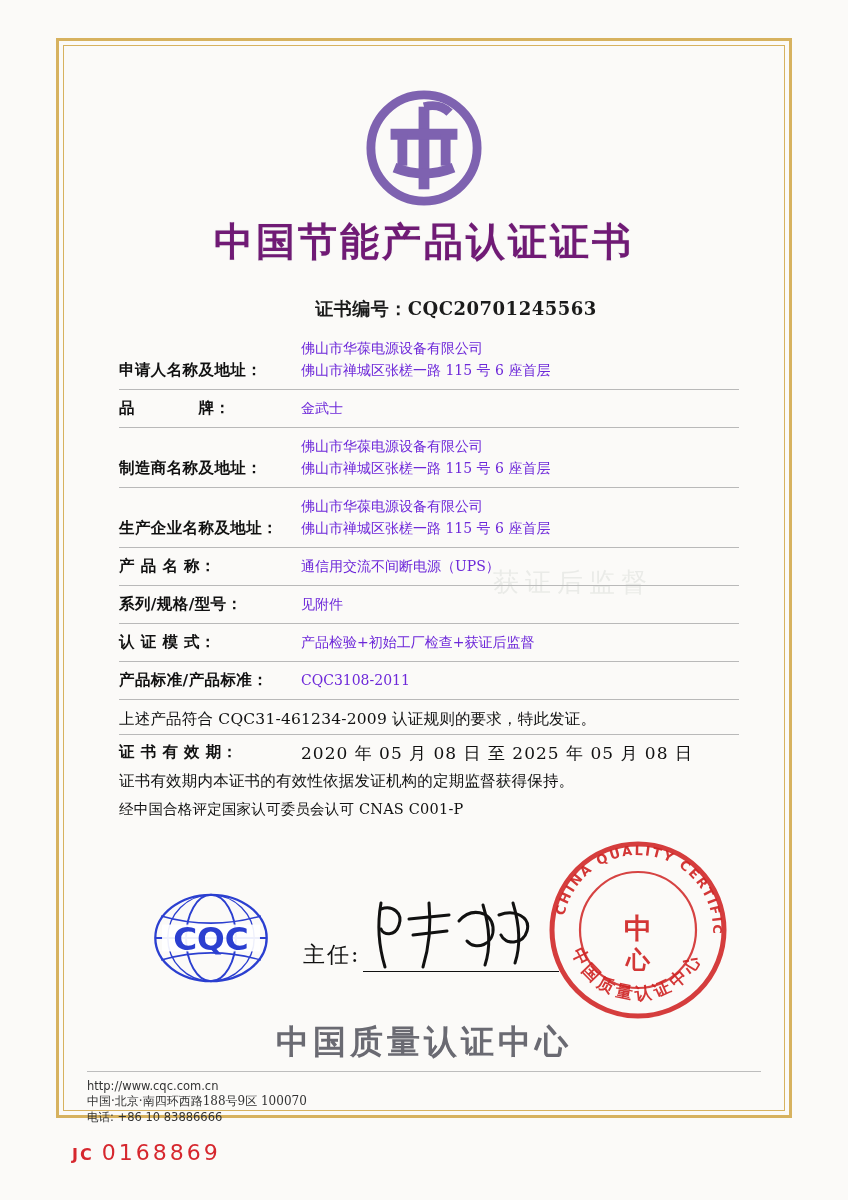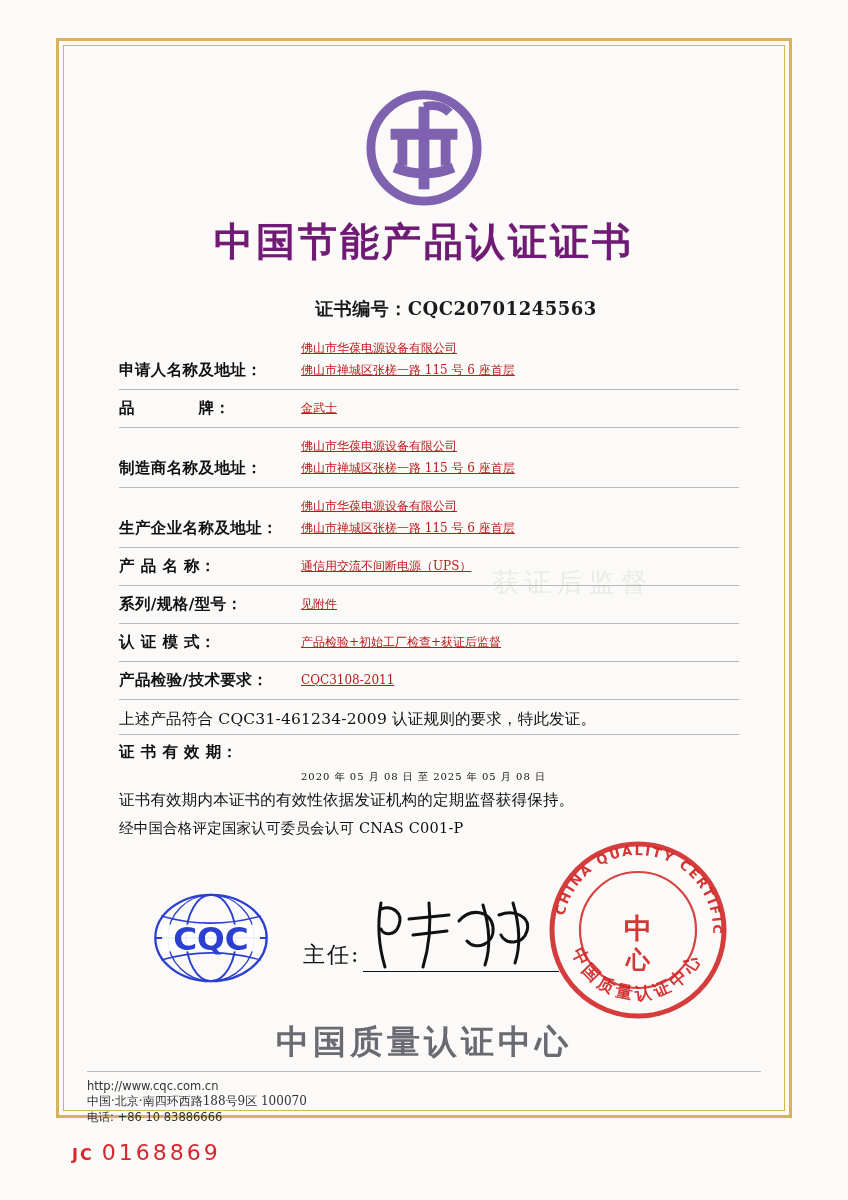"佛山市华葆电源设备有限公司" .row .value { color: #b91c1c -> #6d28d9; font-size: 12px -> 14px; text-decoration: underline -> none }
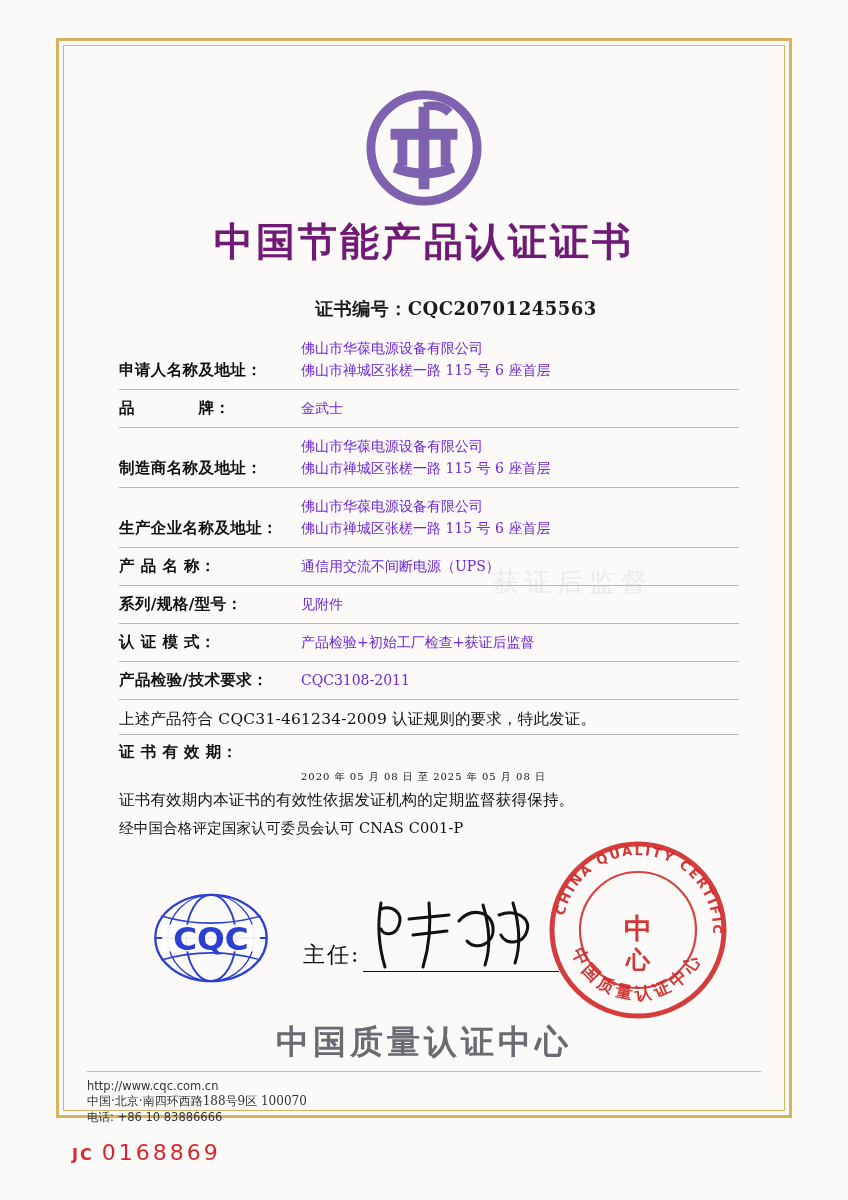"产品检验/技术要求：" div.label { text: 检验/技术要求 -> 标准/产品标准 }
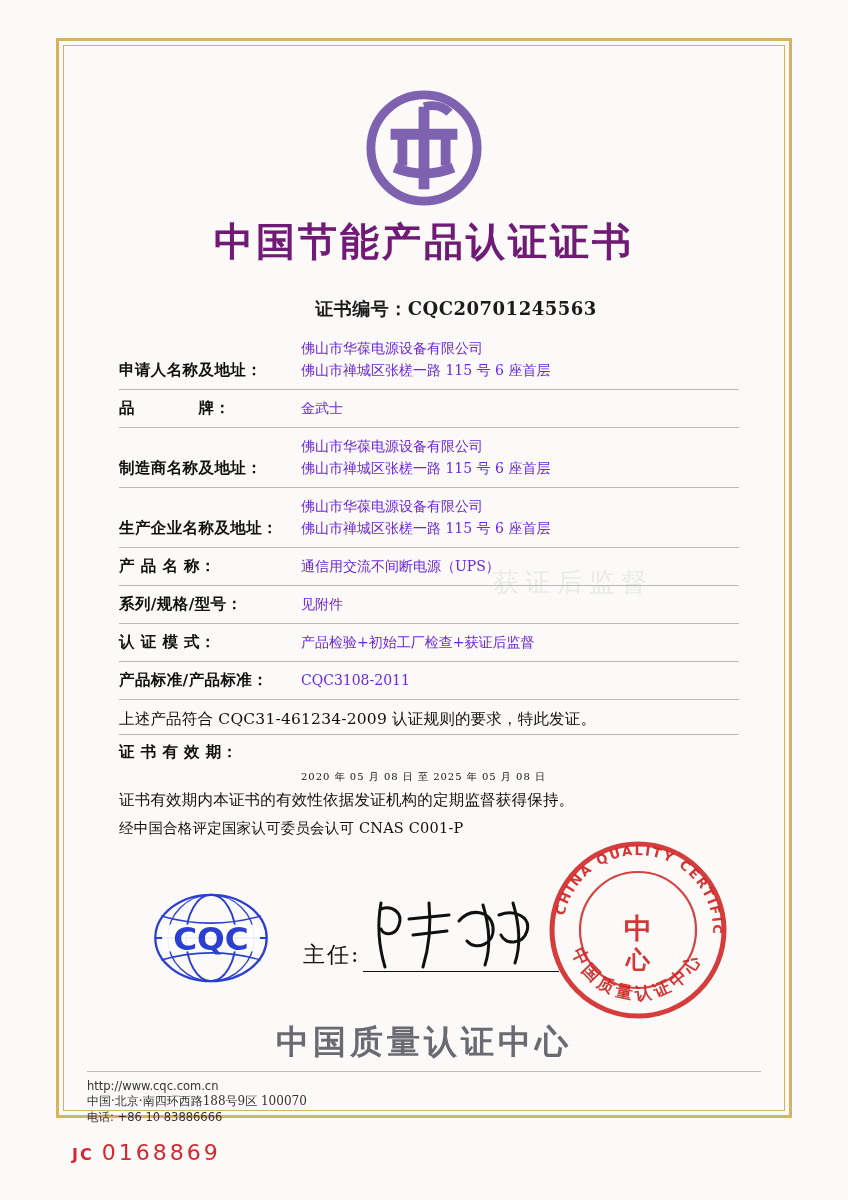"2020 年 05 月 08" .validity .value { font-size: 10px -> 17px; margin-top: 28px -> none }
